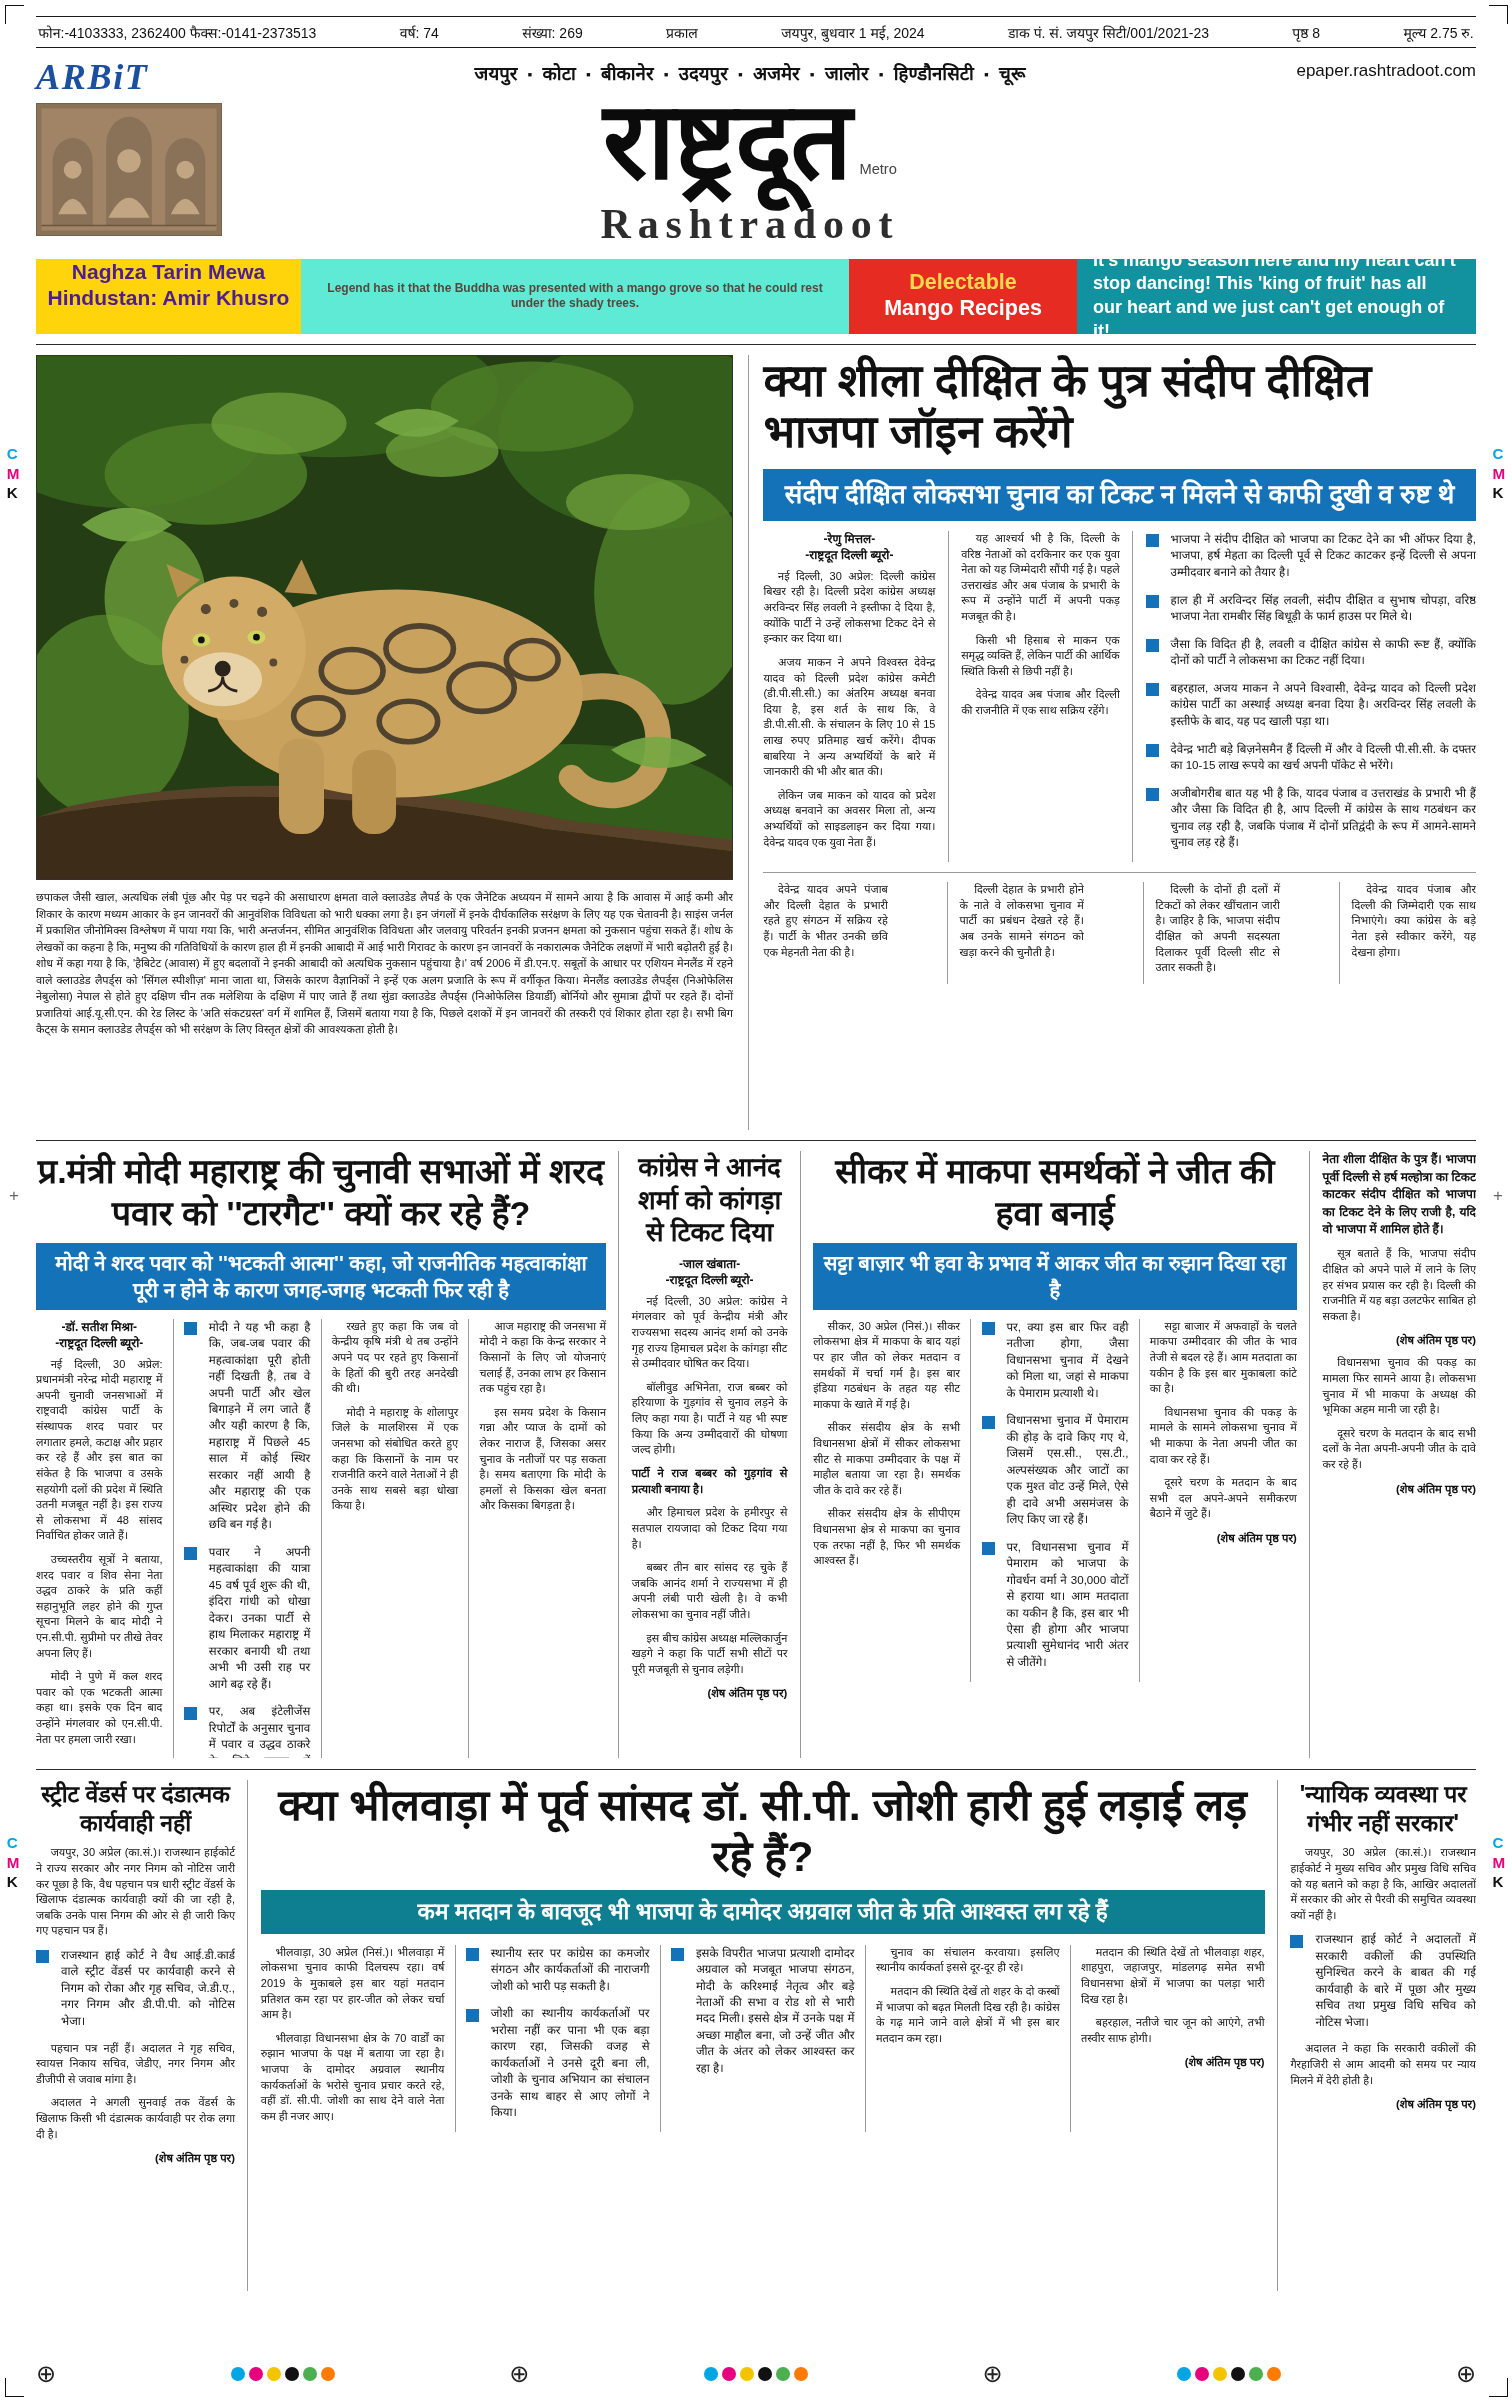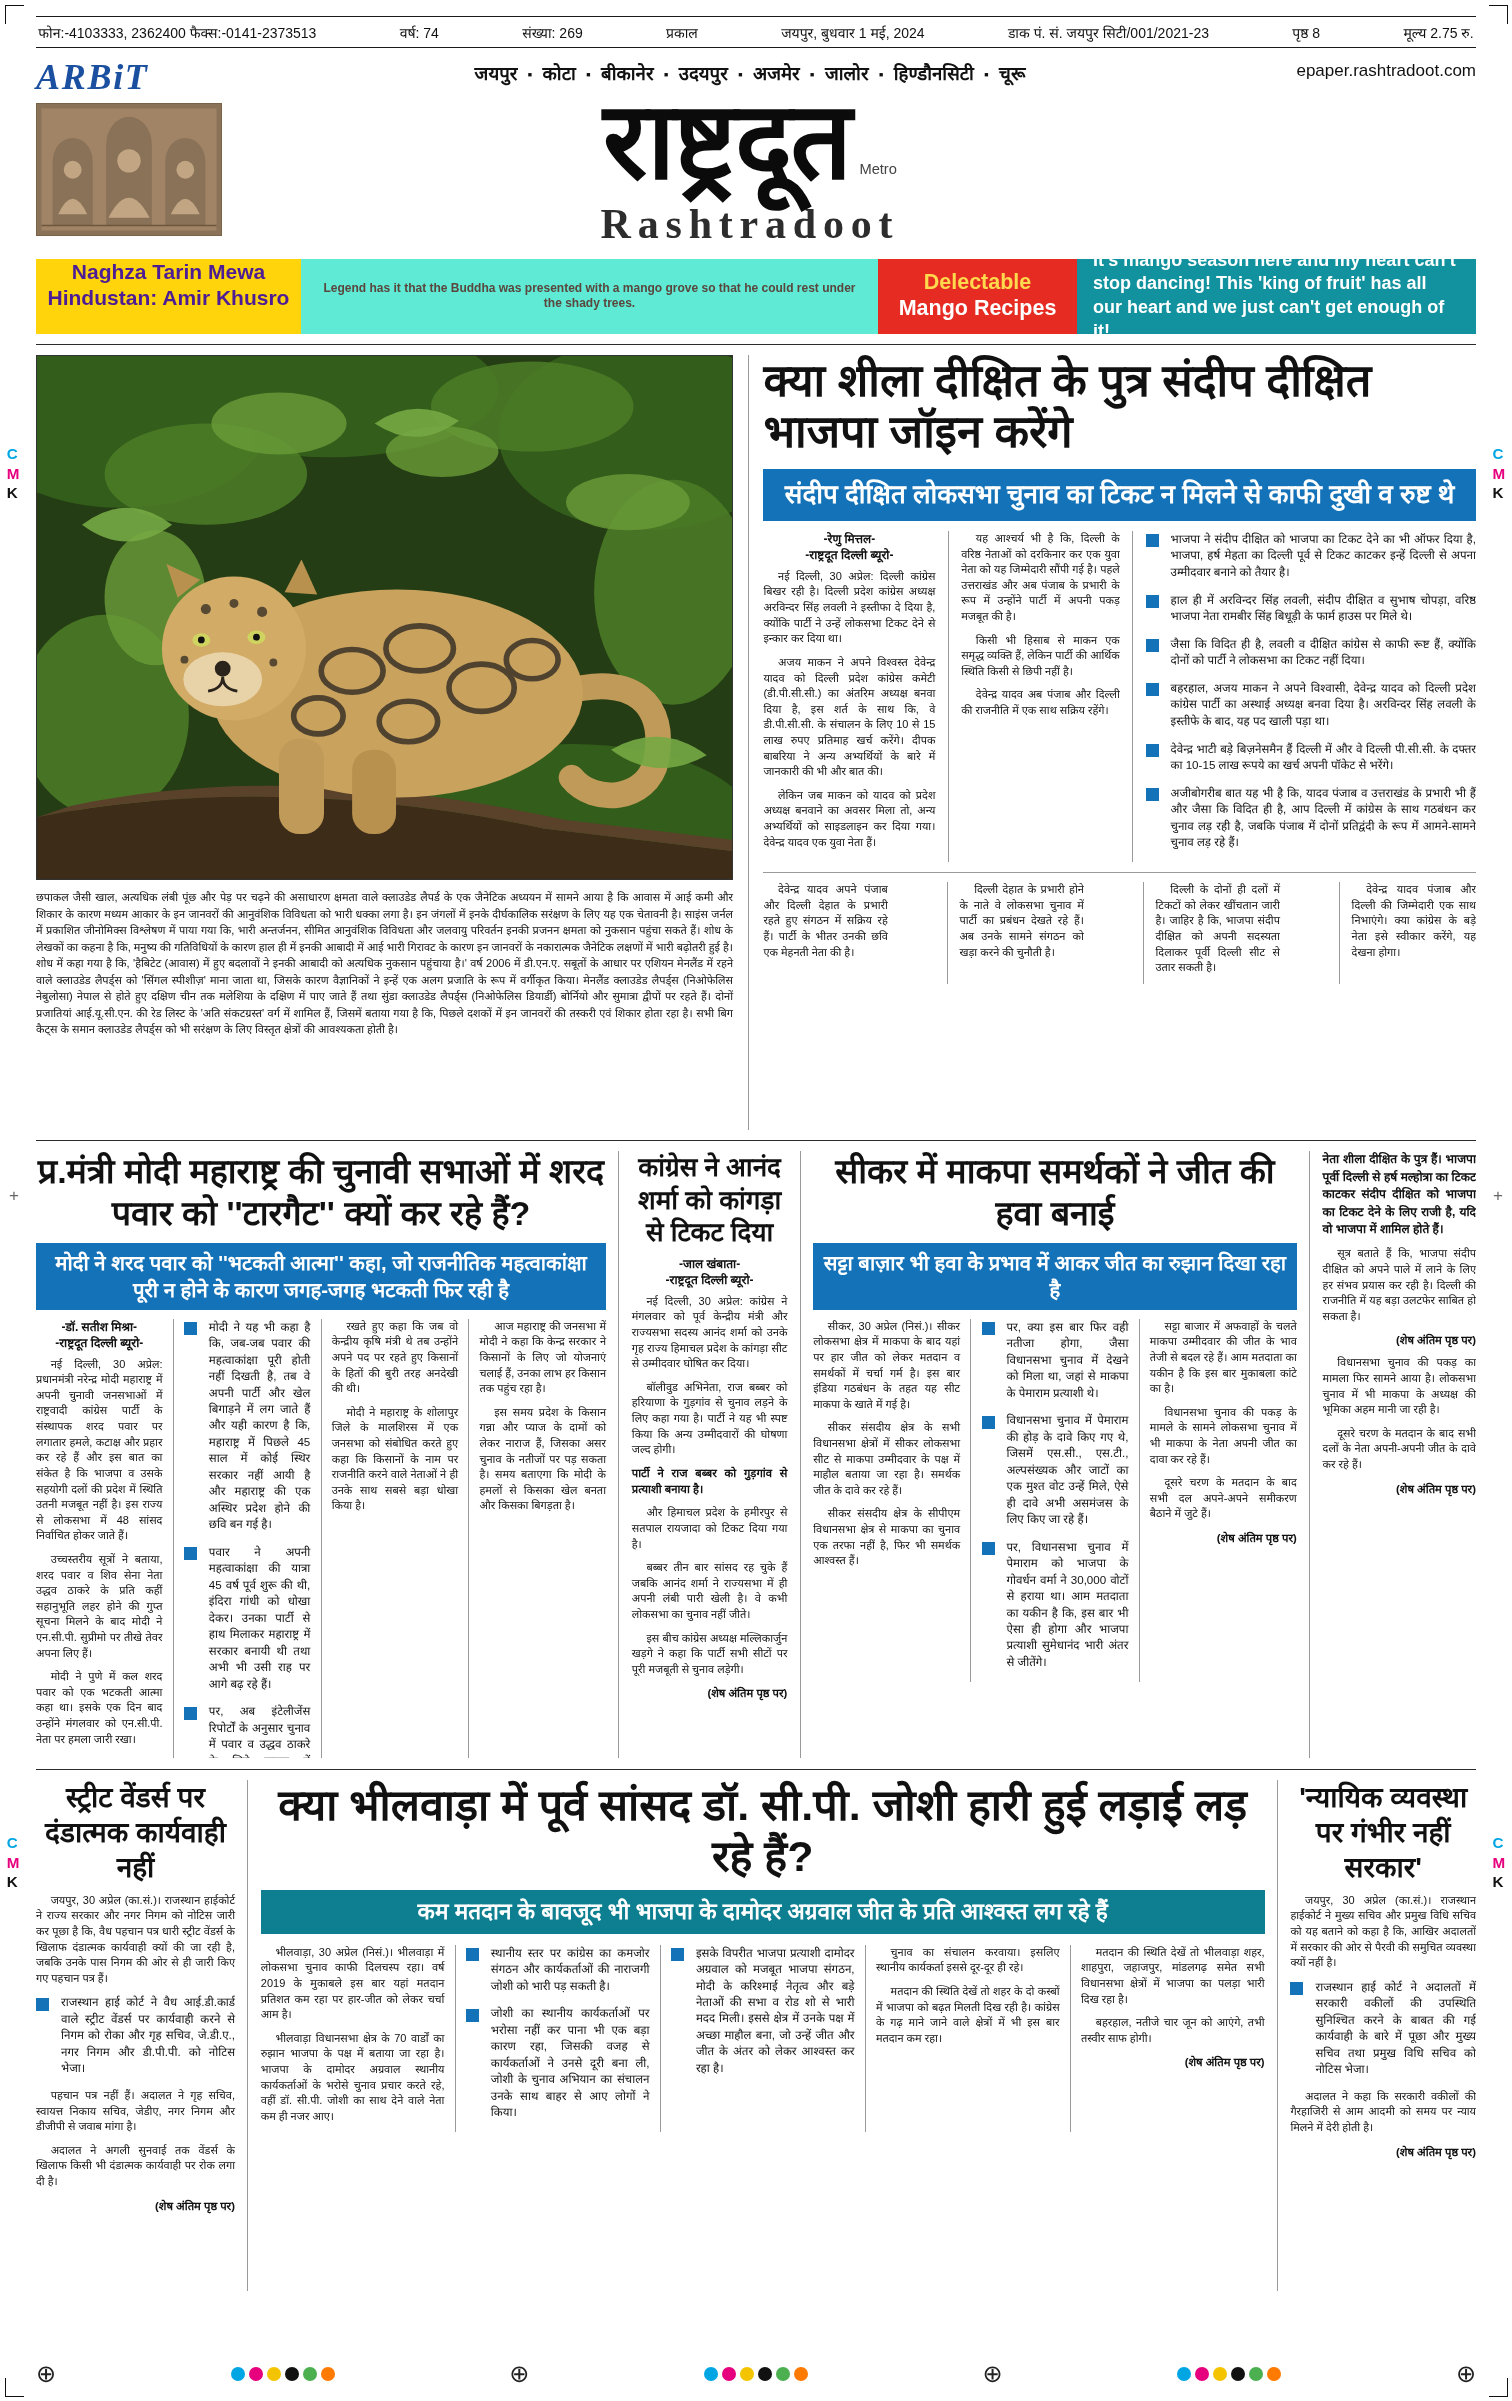"Delectable" .recipes { width: 199px -> 228px }
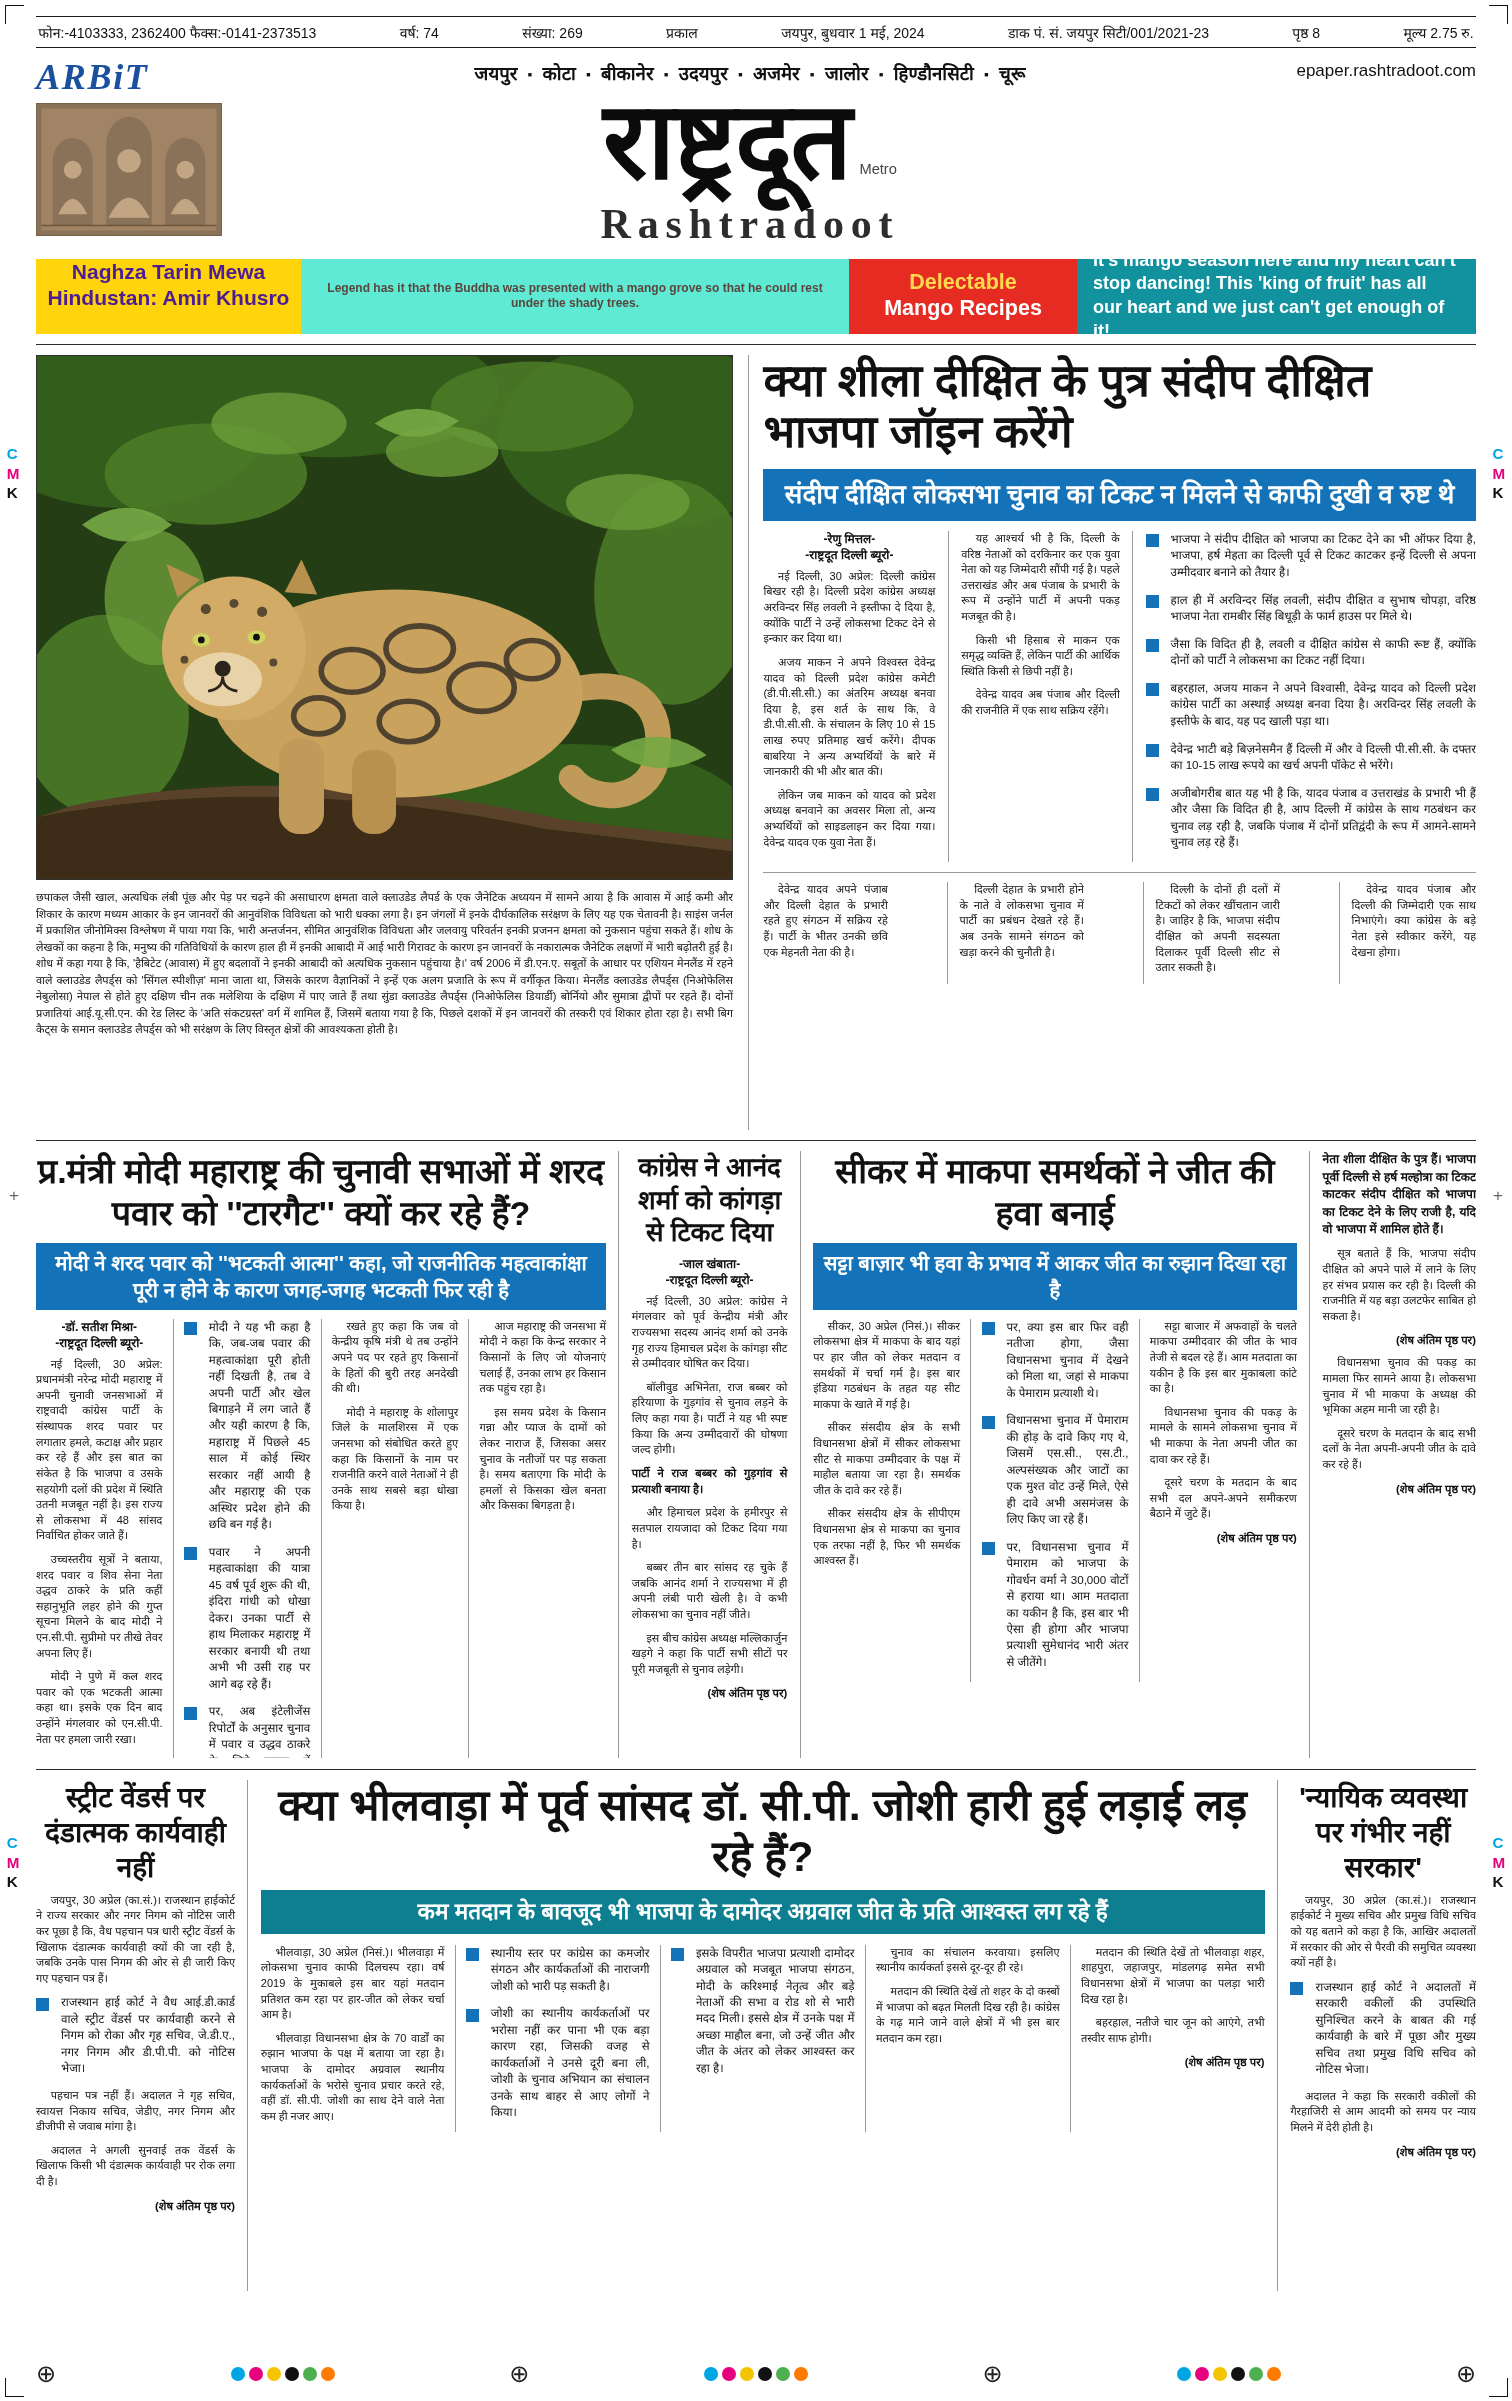"स्ट्रीट वेंडर्स पर दंडात्मक कार्यवाही" .side-h { font-size: 28px -> 23px }
